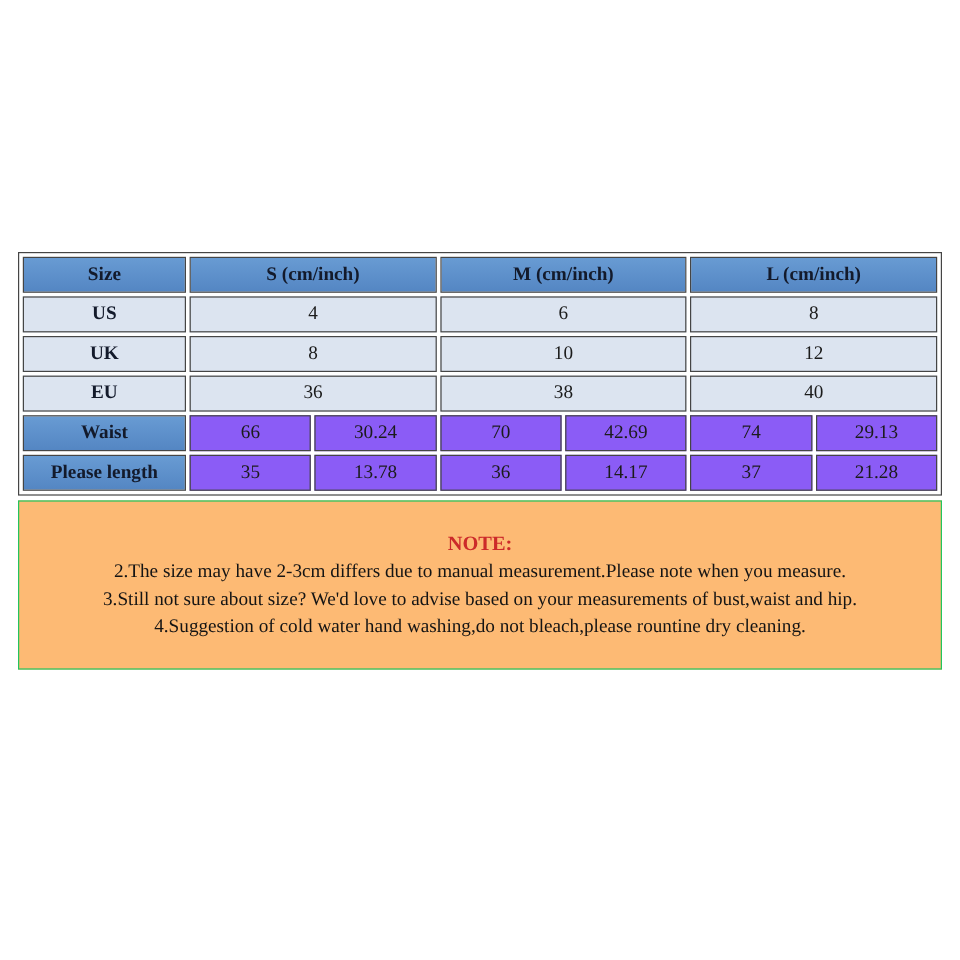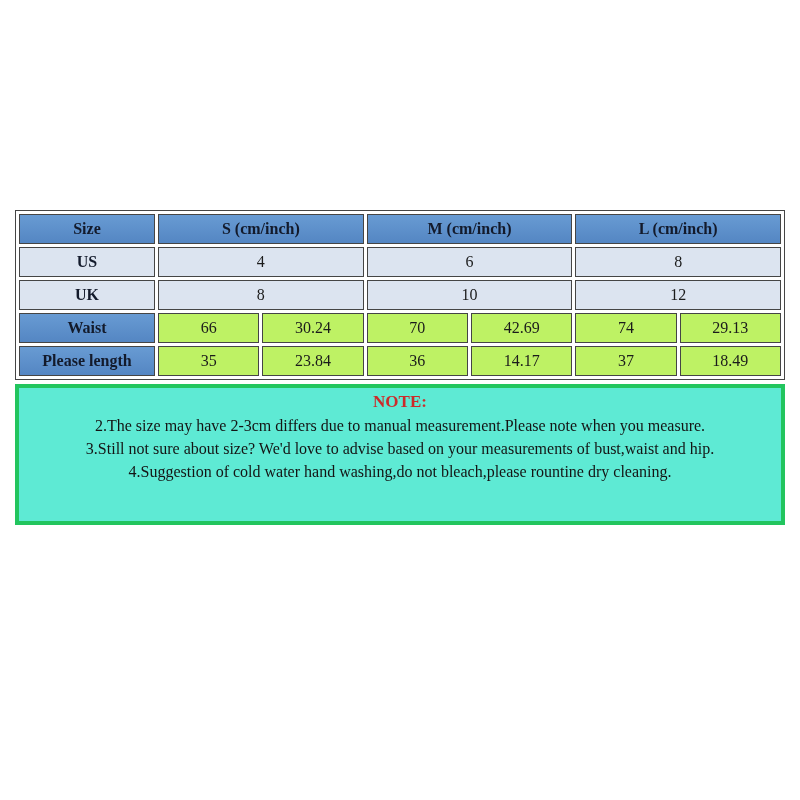"EU" tr { html: none -> <tr> <td>EU</td> <td>36</td> <td>38</td> <td>40</td> </tr> }
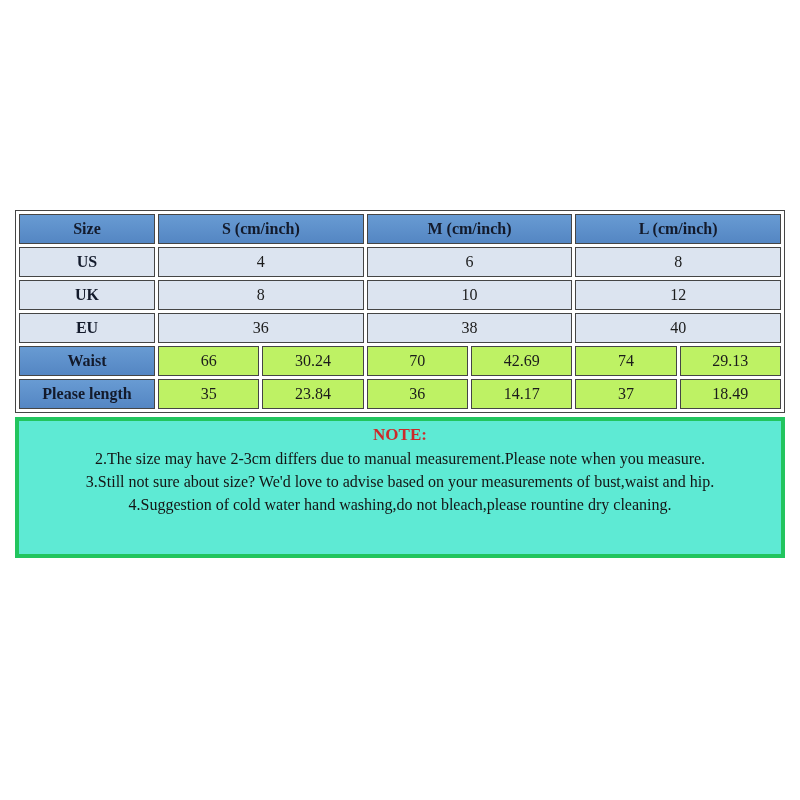"66" td.white { background: #bef264 -> #8b5cf6 }
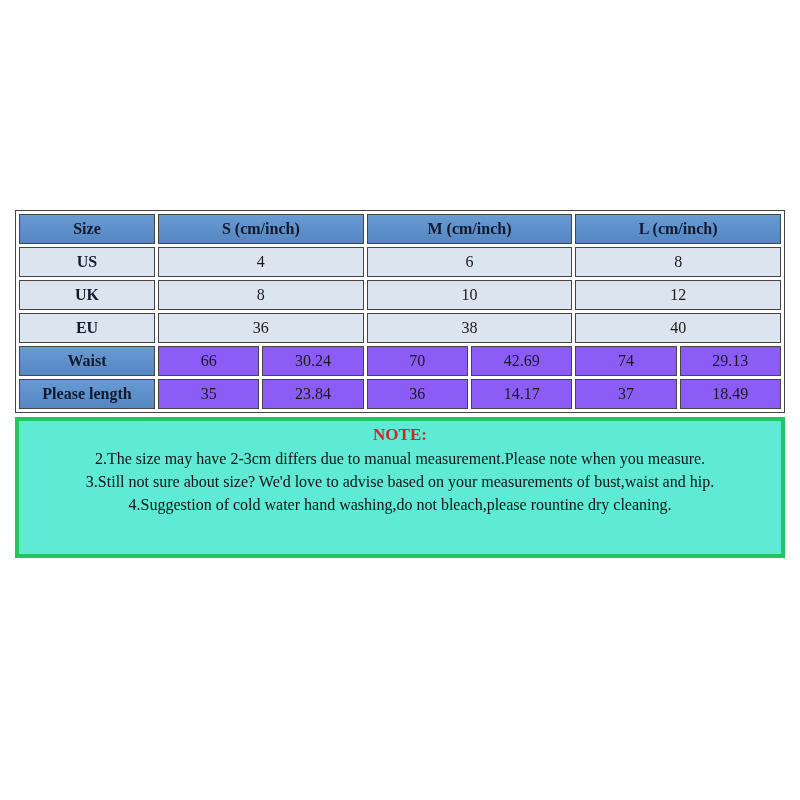"23.84" td.white { text: 23.84 -> 13.78 }
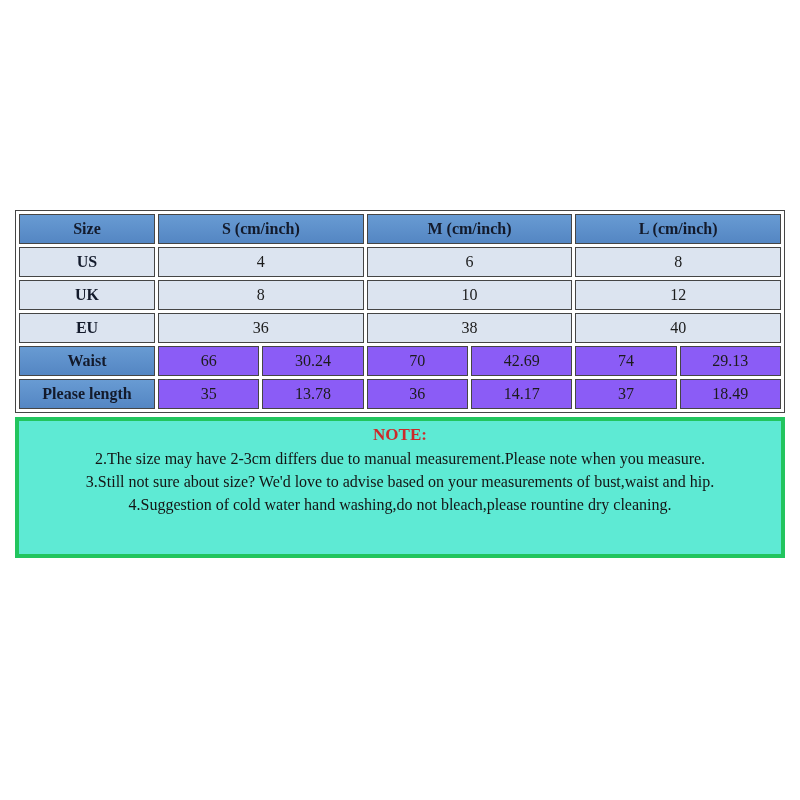"18.49" td.white { text: 18.49 -> 21.28 }
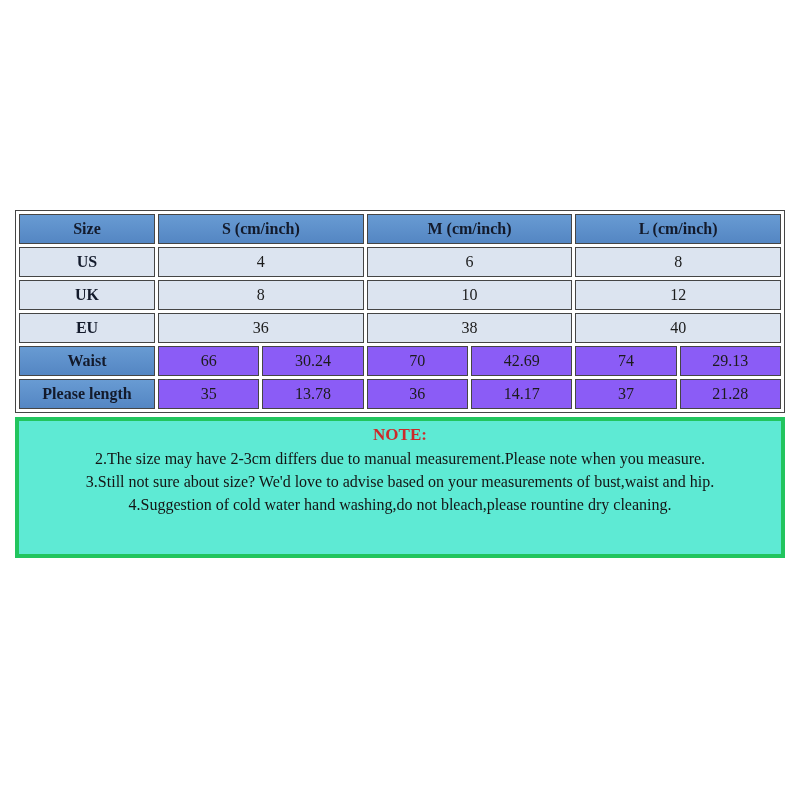"NOTE:" .note { background: #5eead4 -> #fdba74; border: 4px solid #22c55e -> 1px solid #22c55e; padding-top: 2px -> 23px }
